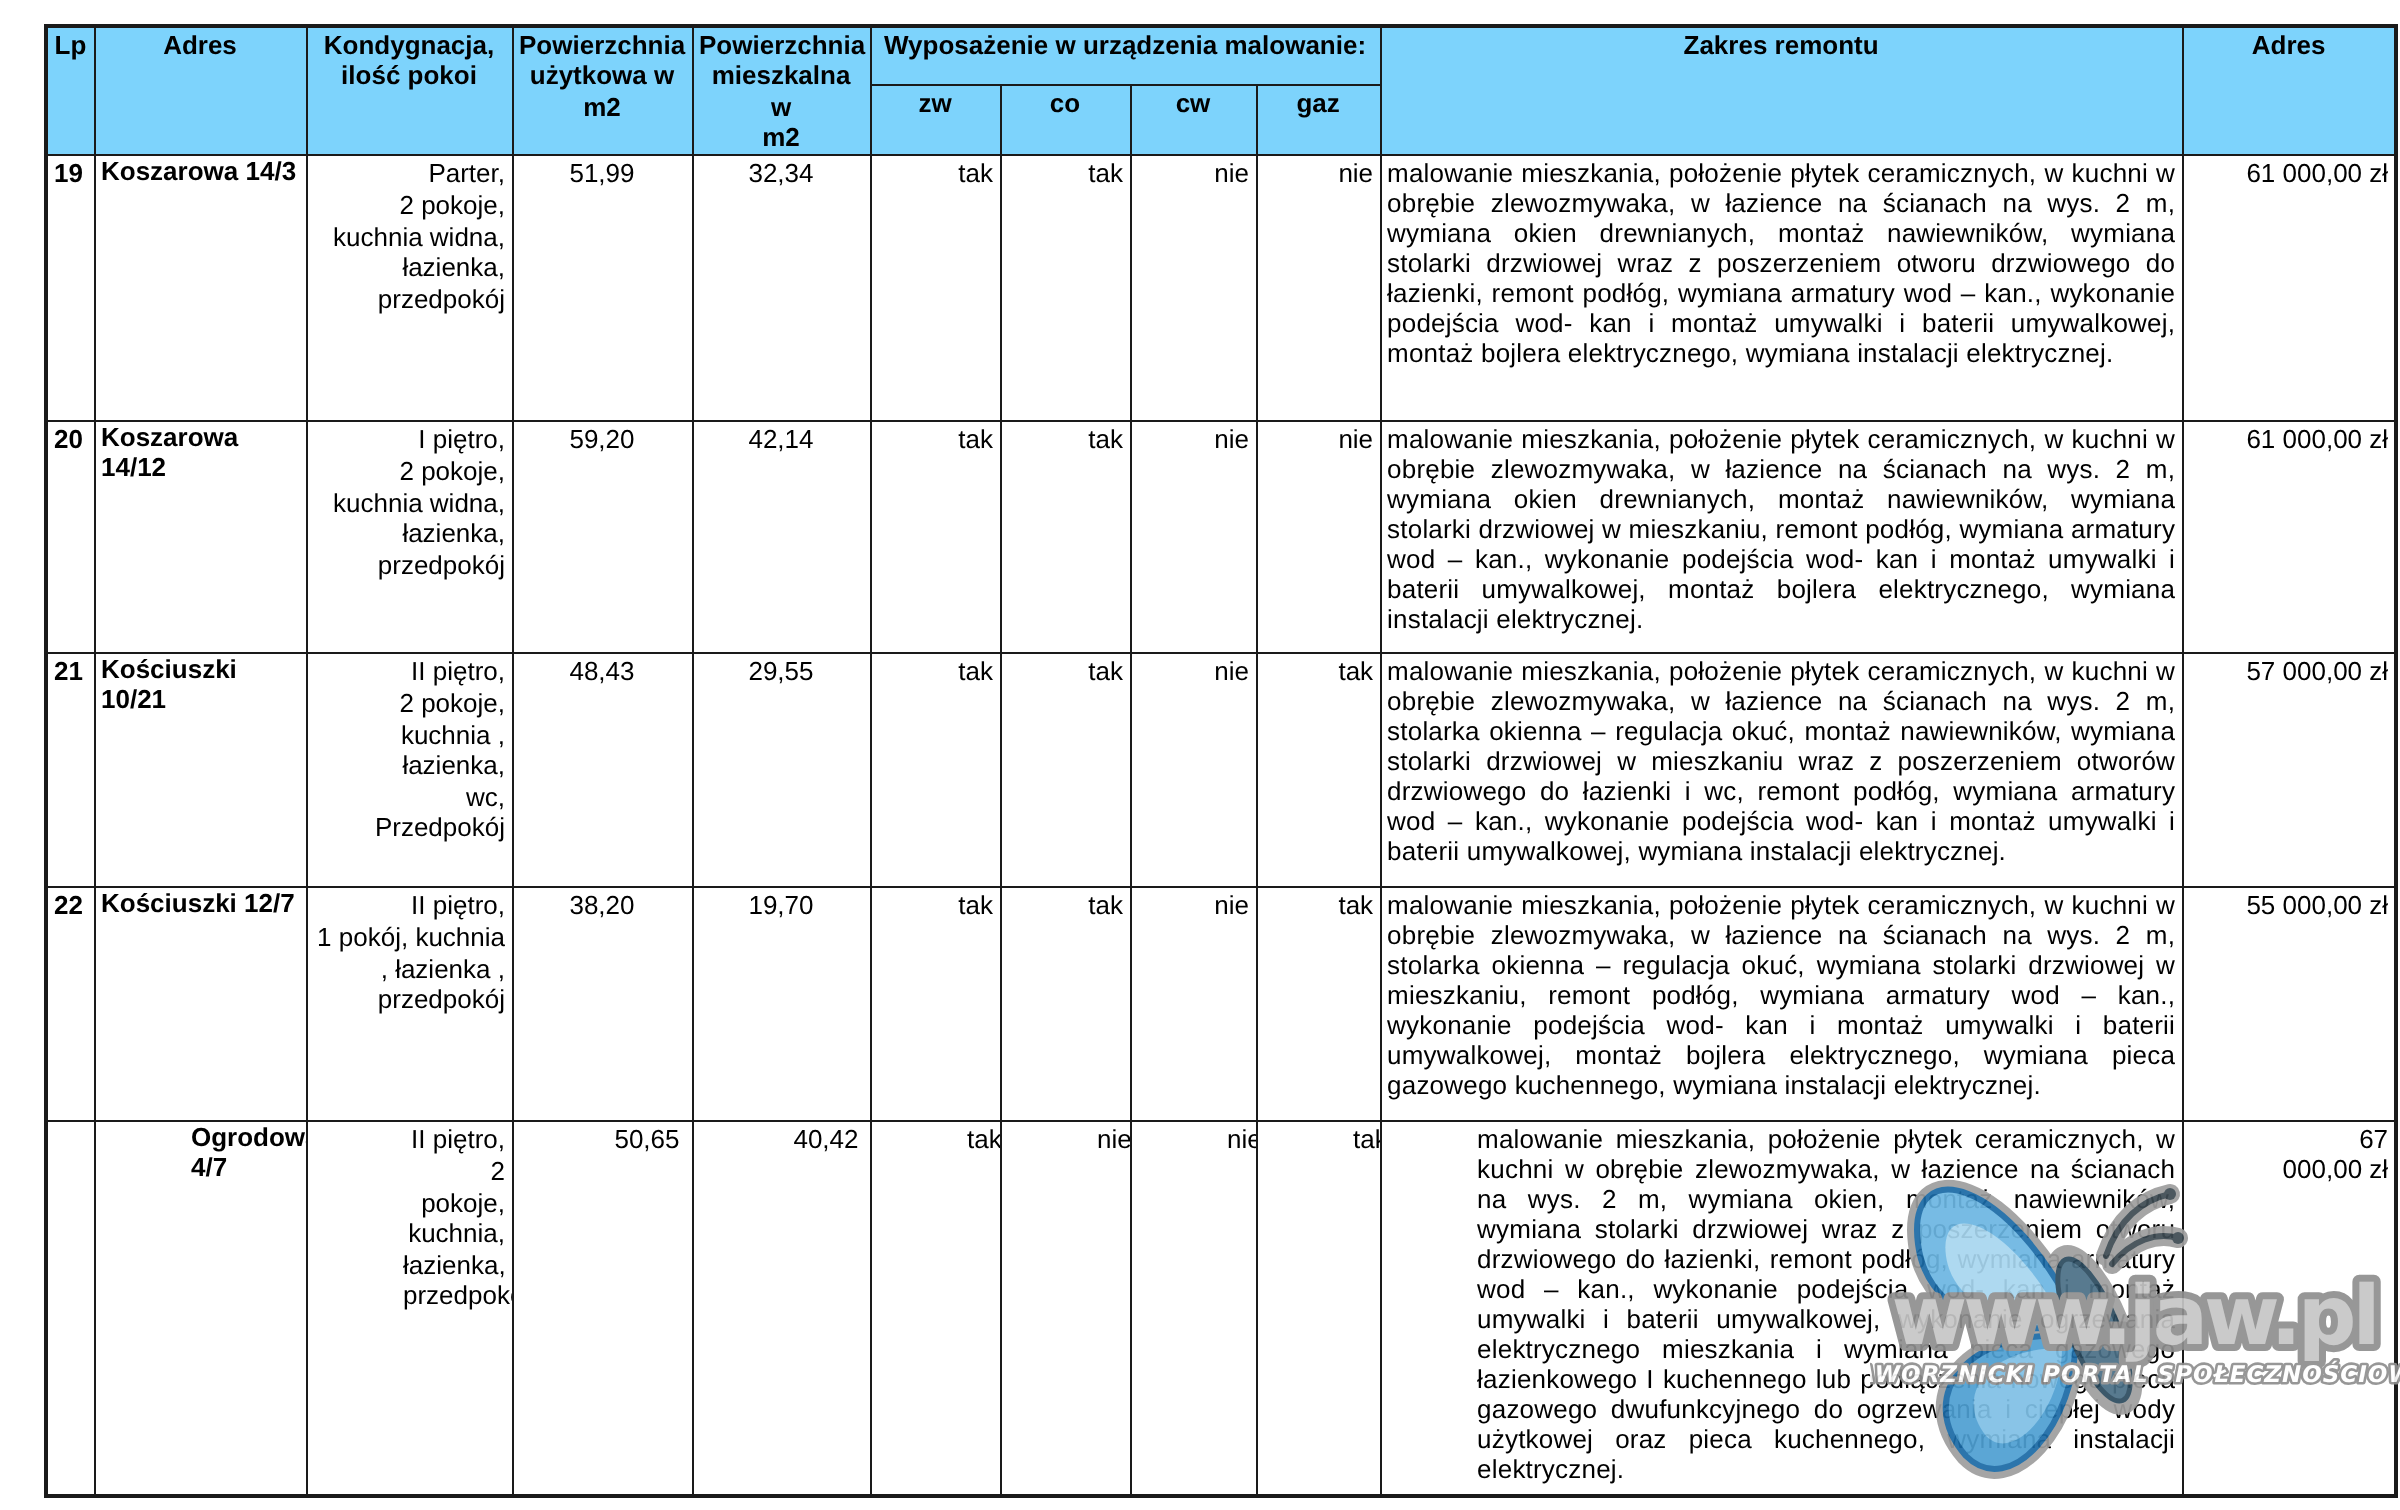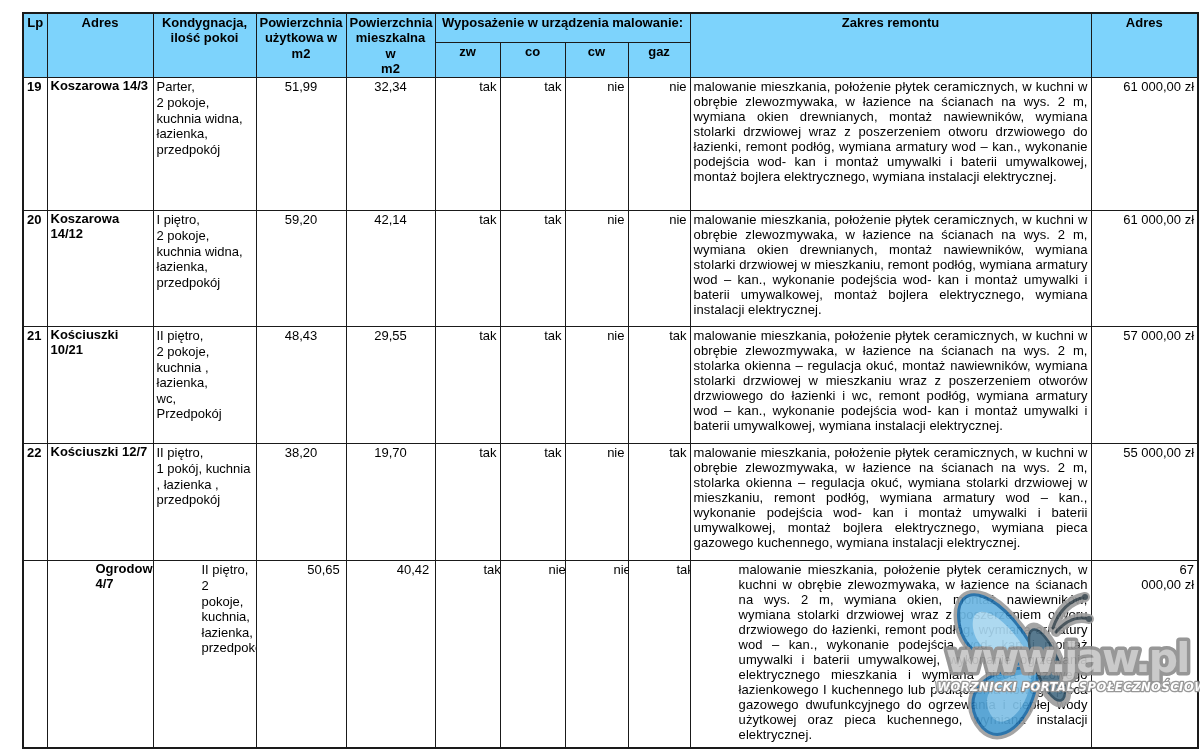"Parter," td.kond { text-align: none -> right }
